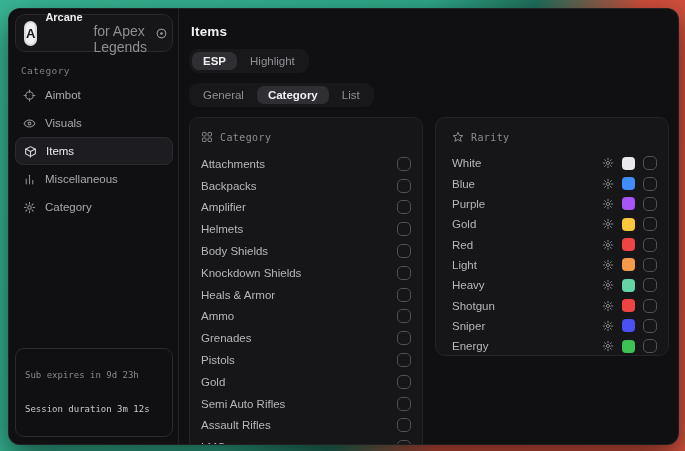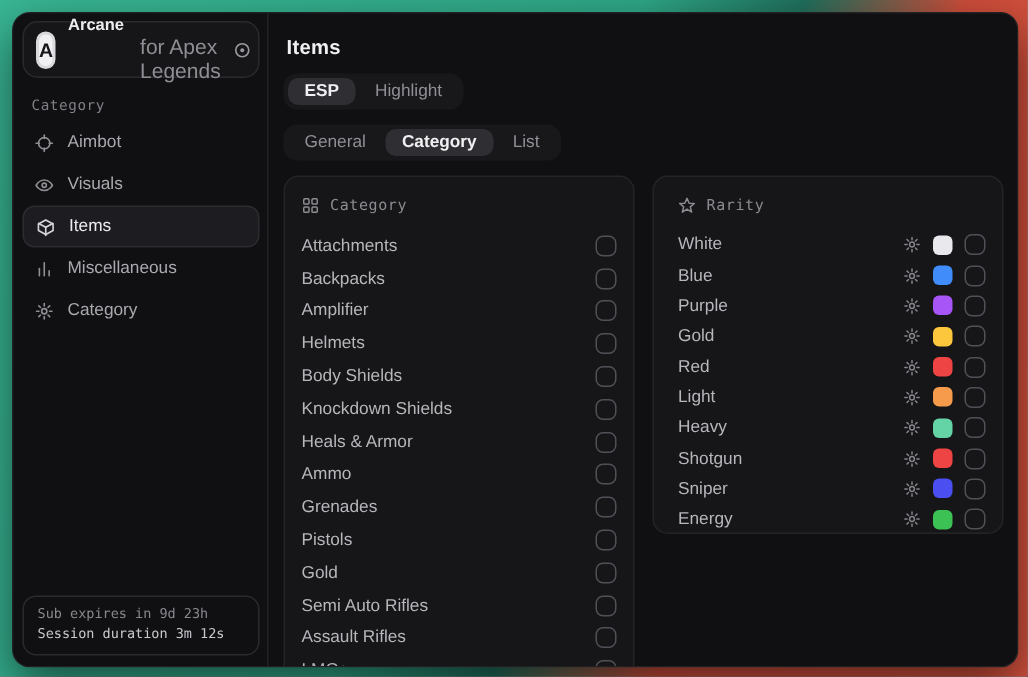"Sub expires in 9d 23h" .side-footer { padding: 6px 9px -> 20px 9px }
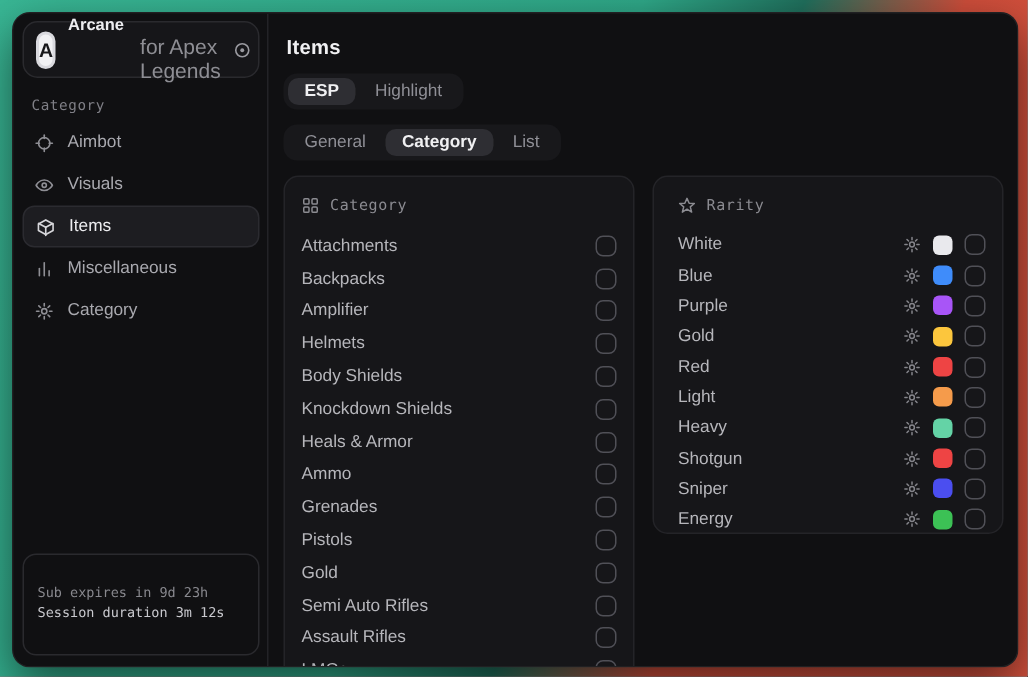"Session duration 3m 12s" .side-footer .f2 { margin-top: none -> 21px }
